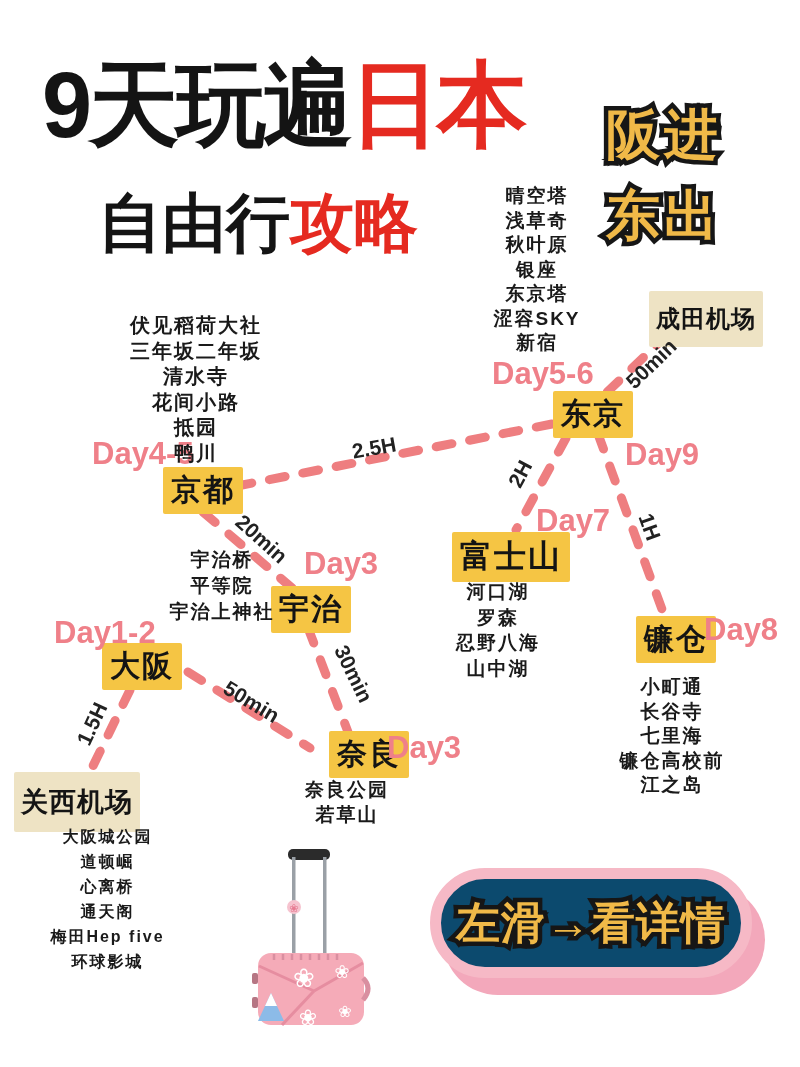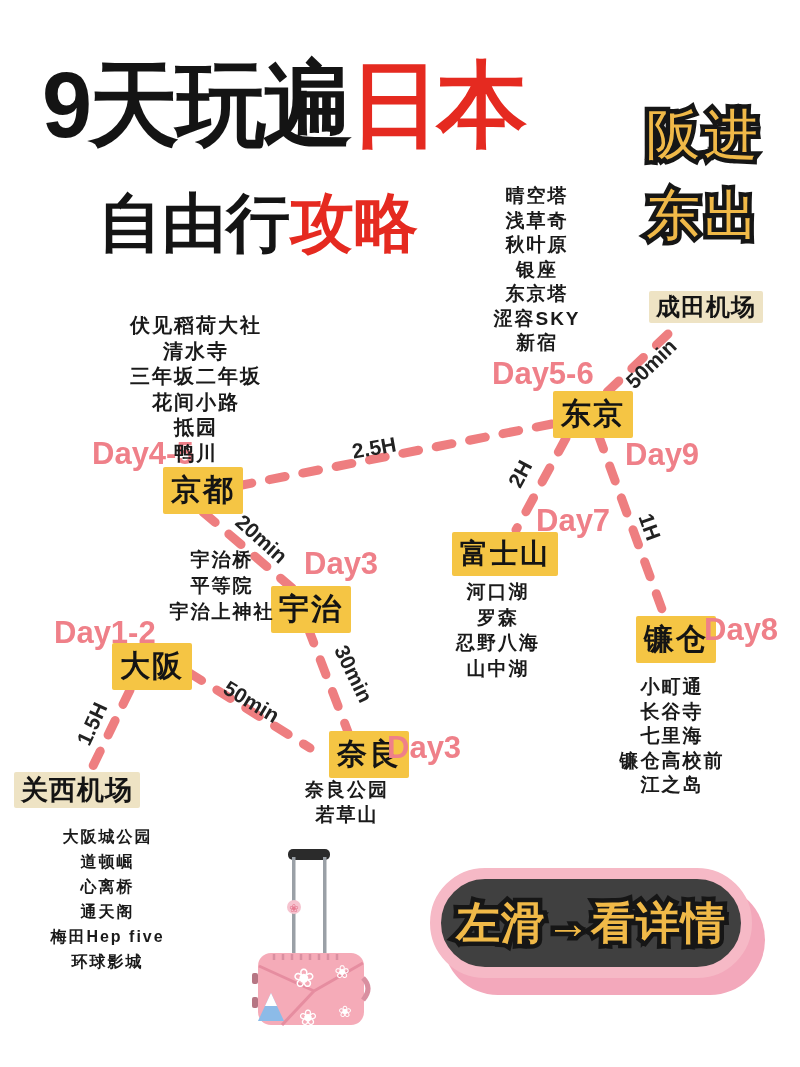"阪进" .badge { font-weight: normal -> bold; text-align: right -> left }
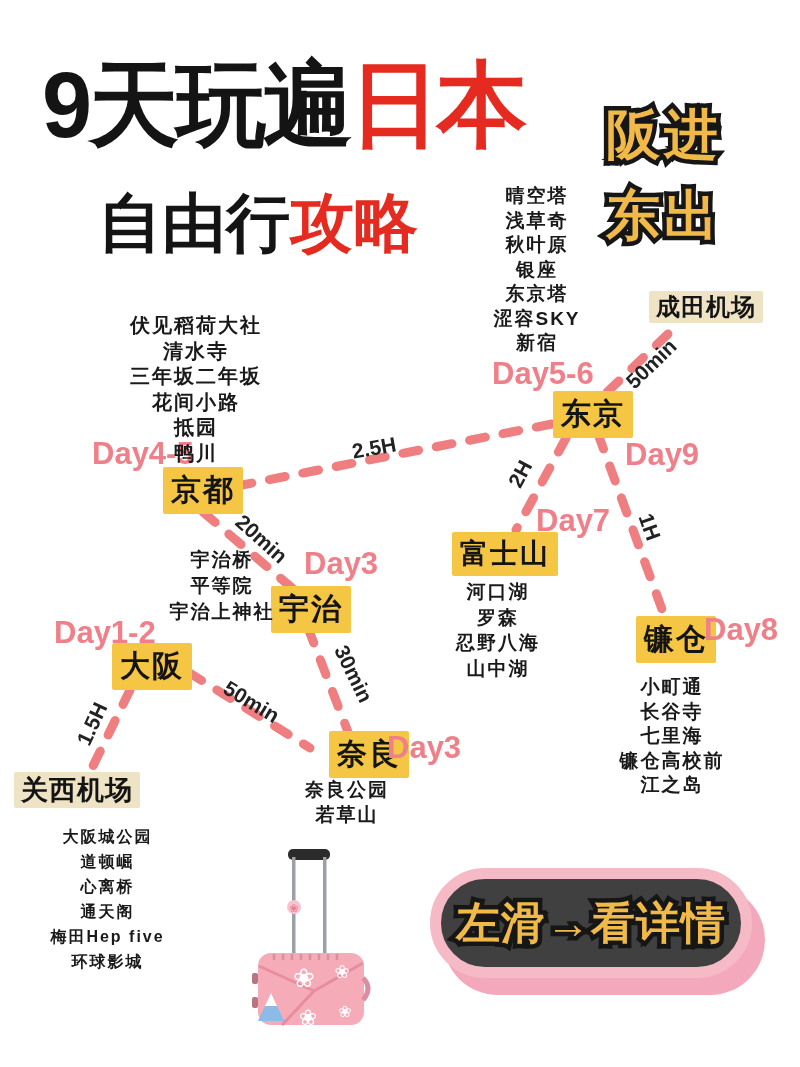"成田机场" .airport { padding: 0 7px -> 12px 7px }
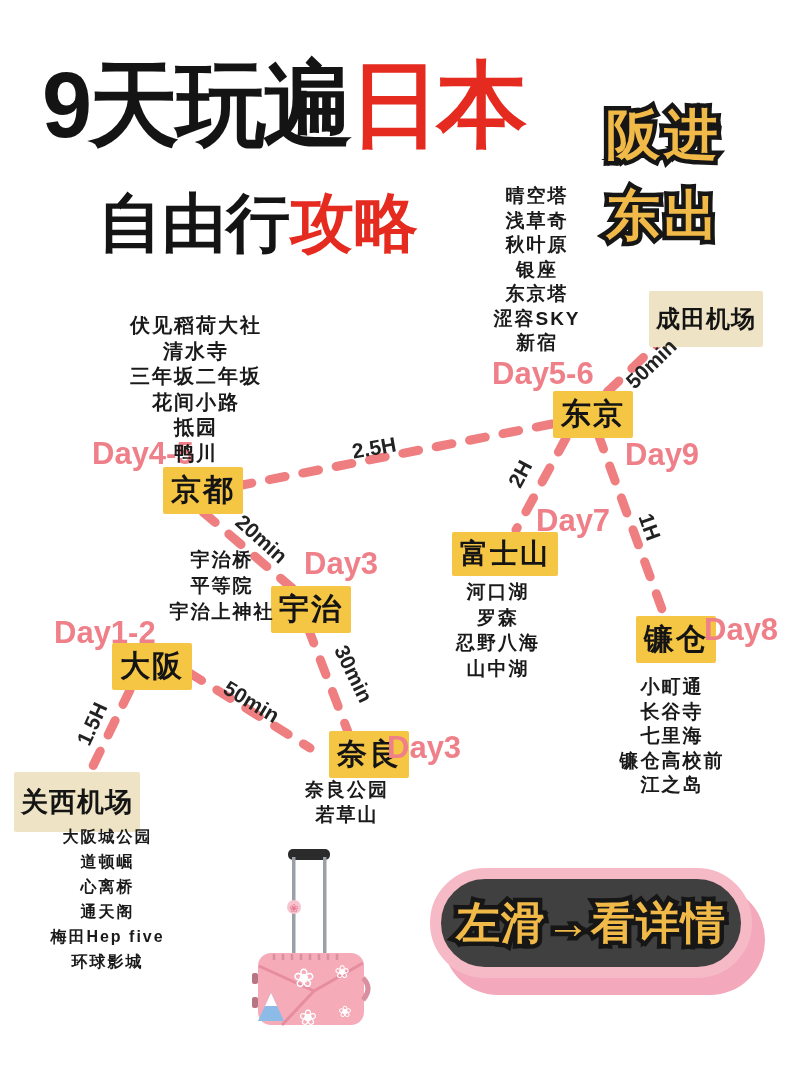"清水寺" div { order: before "三年坂二年坂" -> after "三年坂二年坂" }
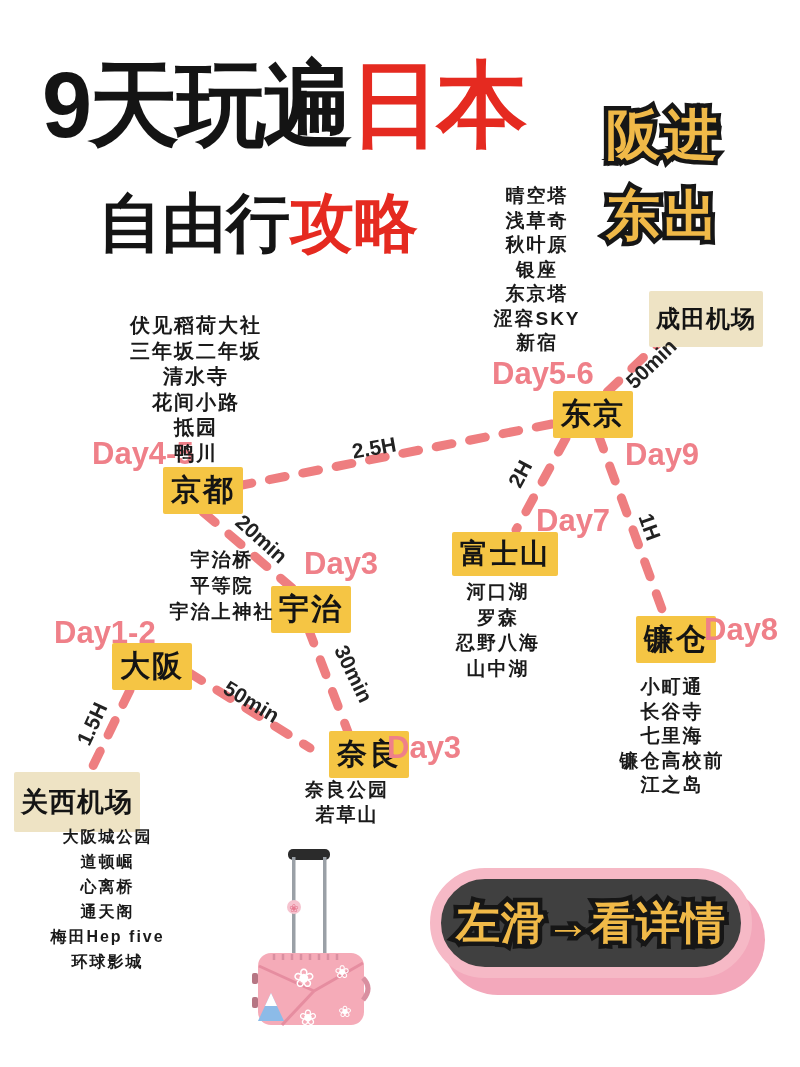"富士山" .city.small { font-size: 28px -> 32px }
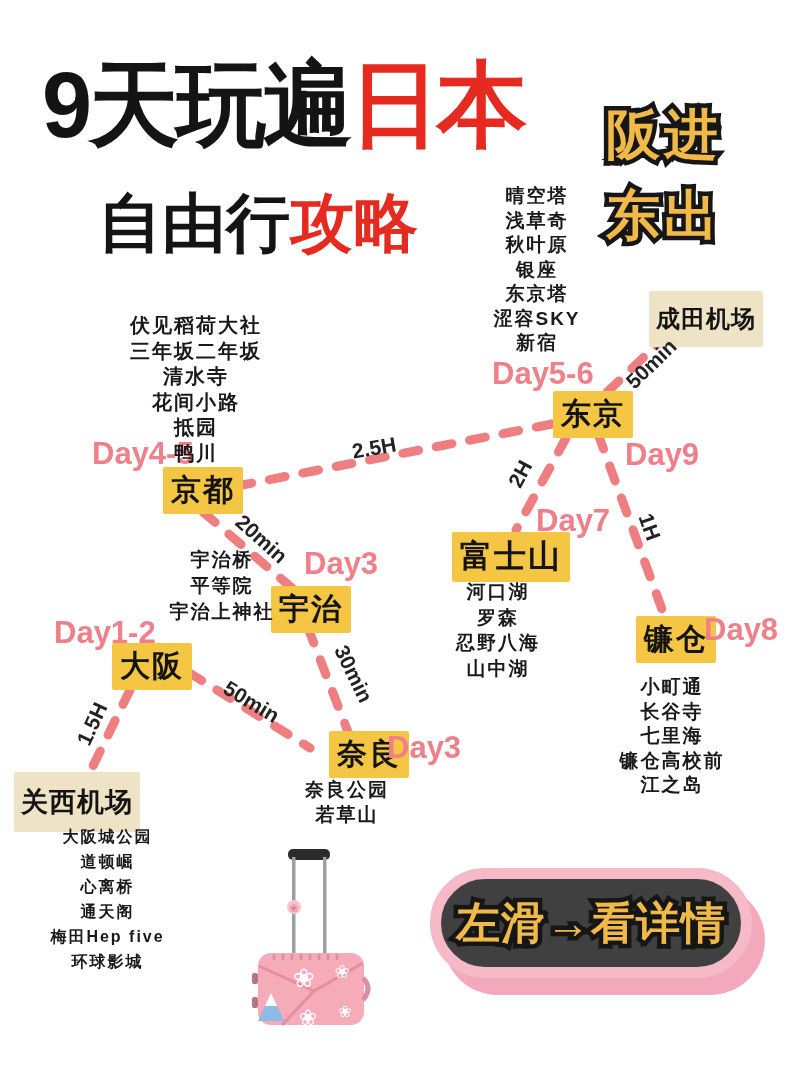"大阪" div.abs { left: 112px -> 102px }
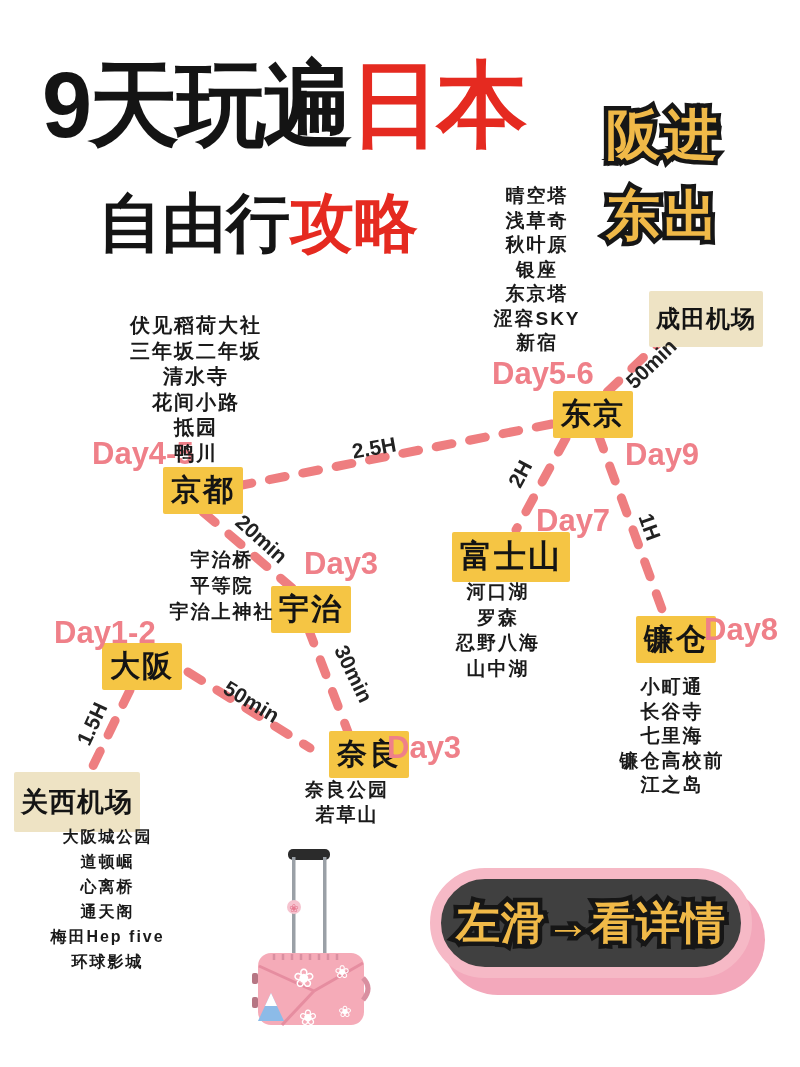"左滑→看详情" .cta .front { background: #404040 -> #0c4a6e }
